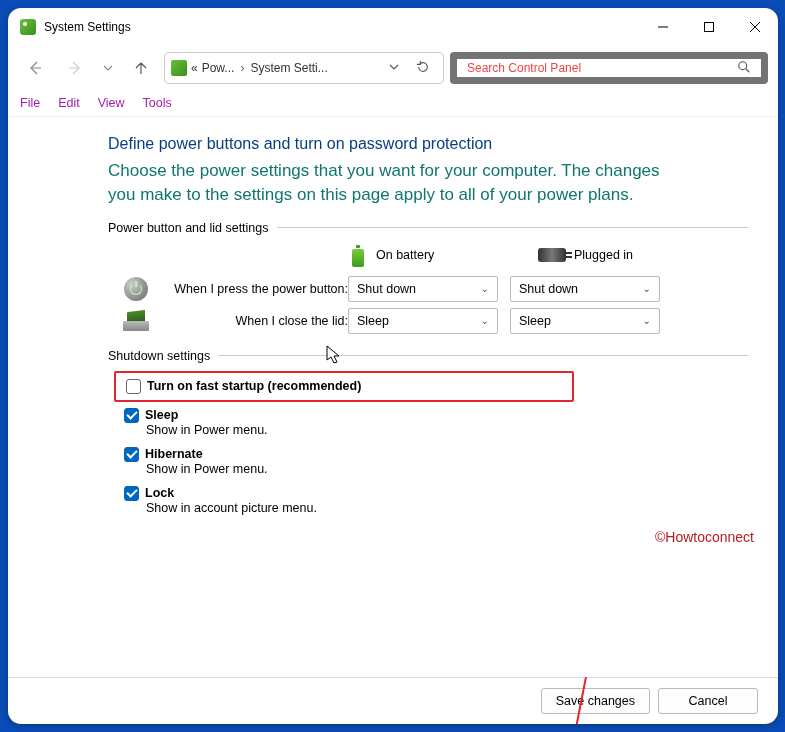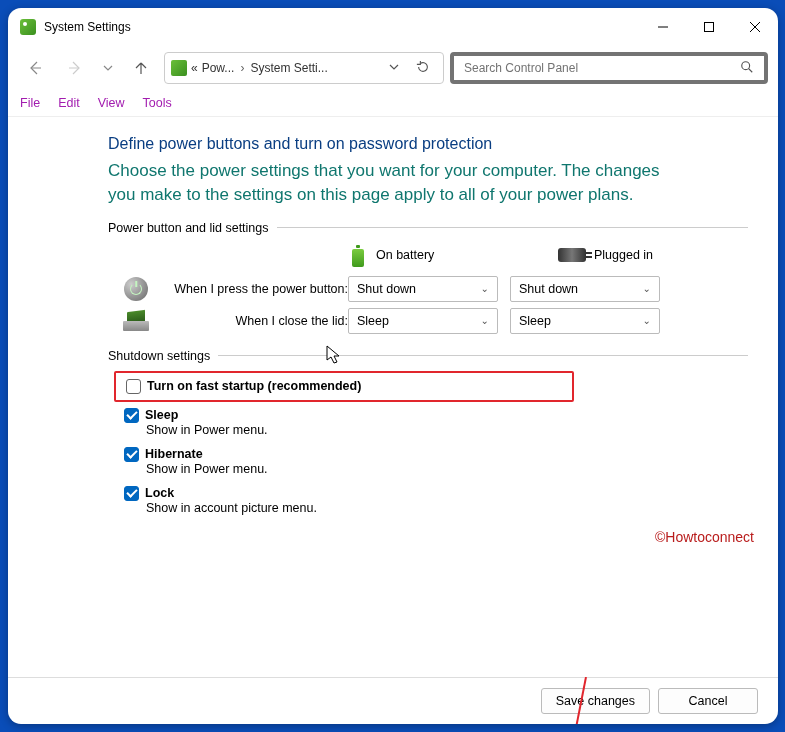"Search Control Panel" .searchbox { border: 4px solid #737373 -> 7px solid #737373; color: #737373 -> #ef4444 }
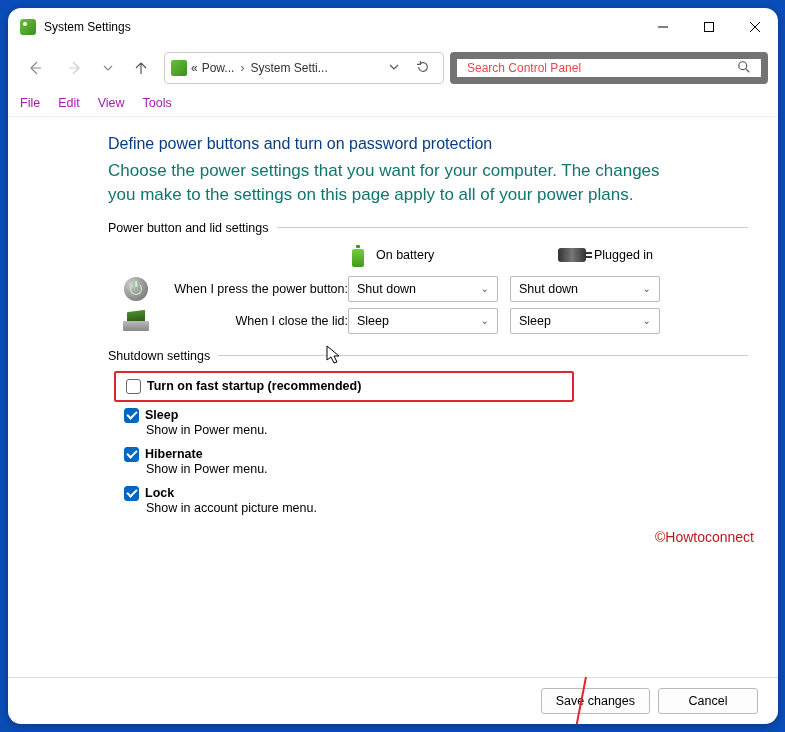"On battery" .column-headers { gap: 60px -> 40px }
